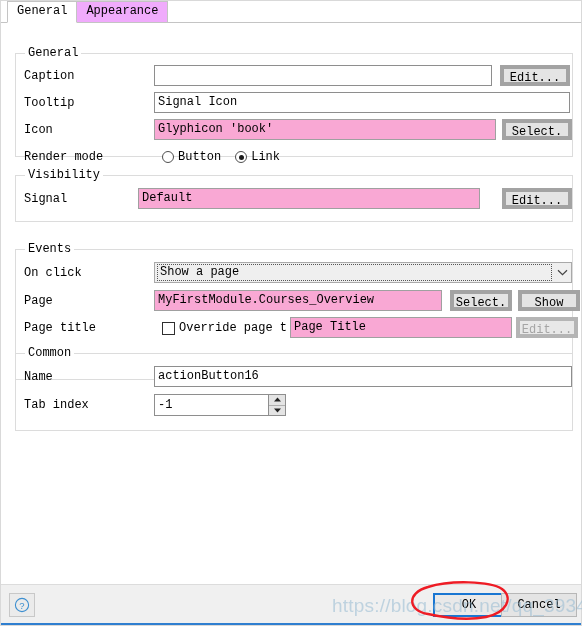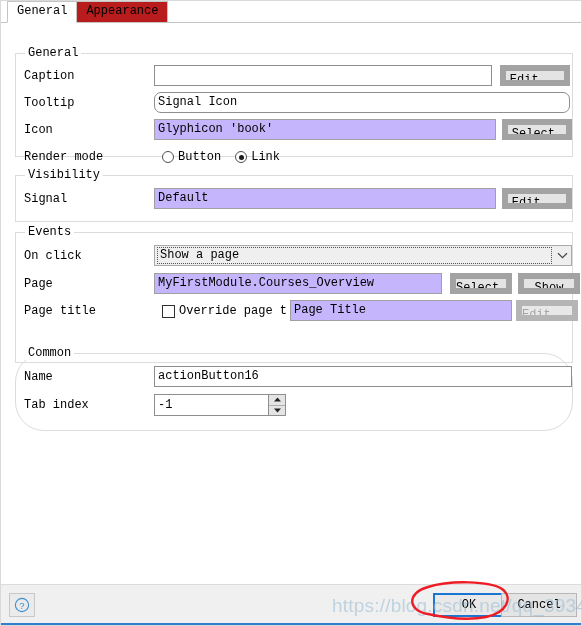"Appearance" .tab { background: #b91c1c -> #f0abfc }
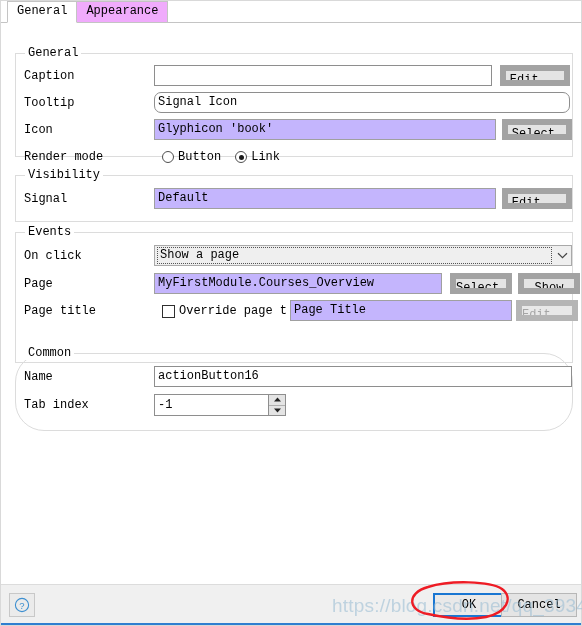"Edit..." .btn { border: 6px solid #a3a3a3 -> 4px solid #a3a3a3 }
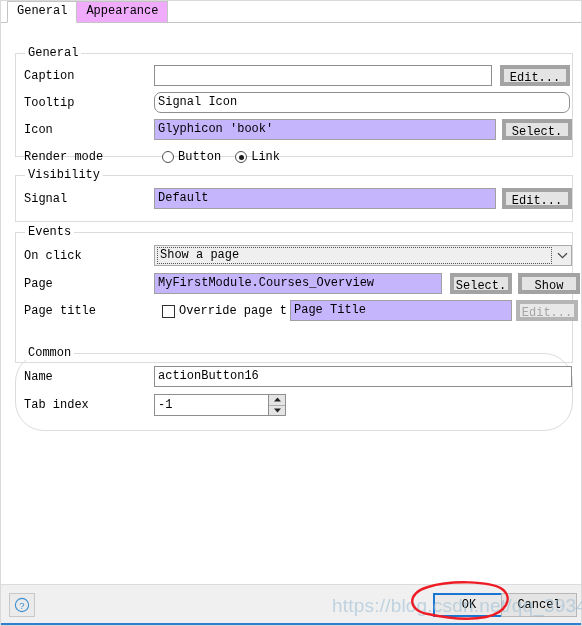"Signal Icon" div.tf { border-radius: 7px -> none }
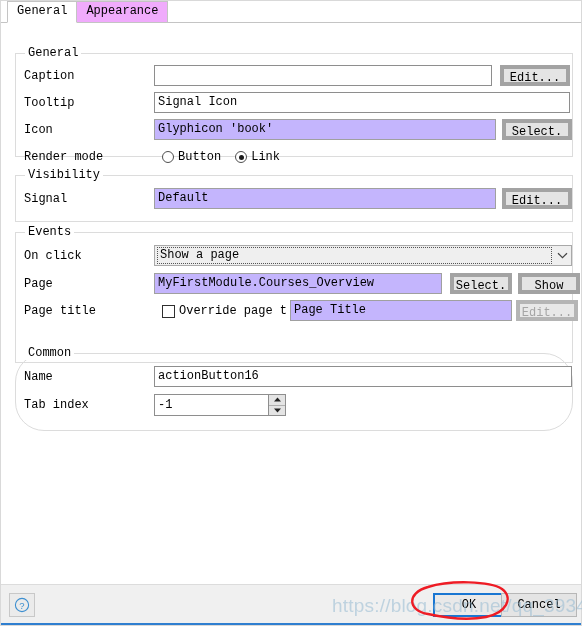"Glyphicon 'book'" .tf.ro { background: #c4b5fd -> #f9a8d4 }
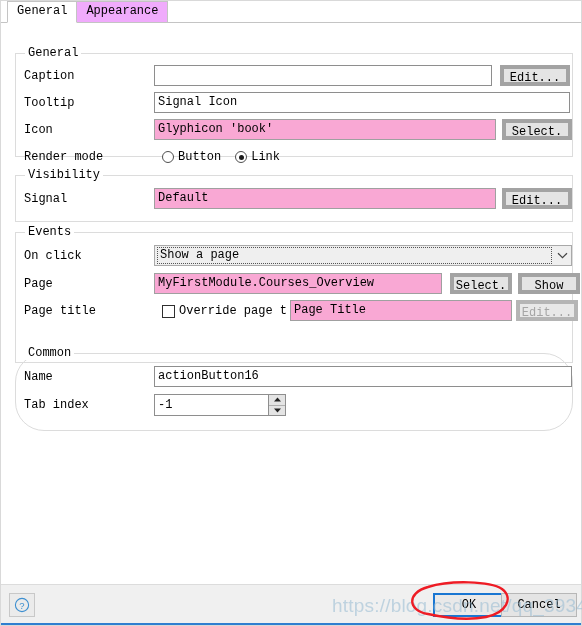"Default" div.tf { left: 138px -> 122px }
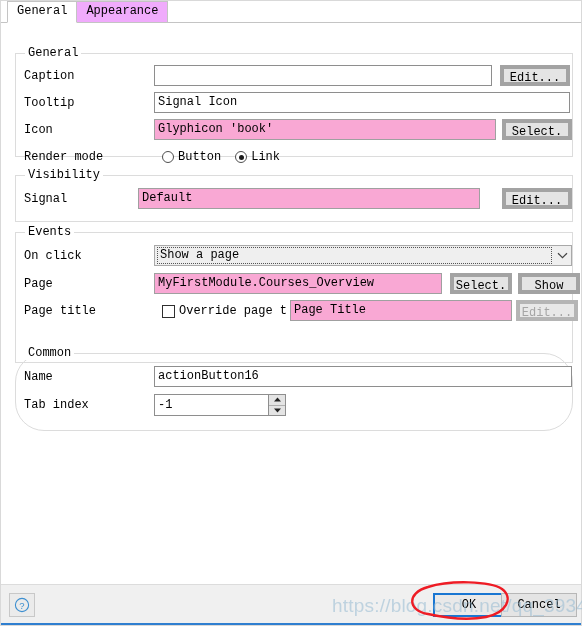"Events" div.group { top: 209px -> 226px }
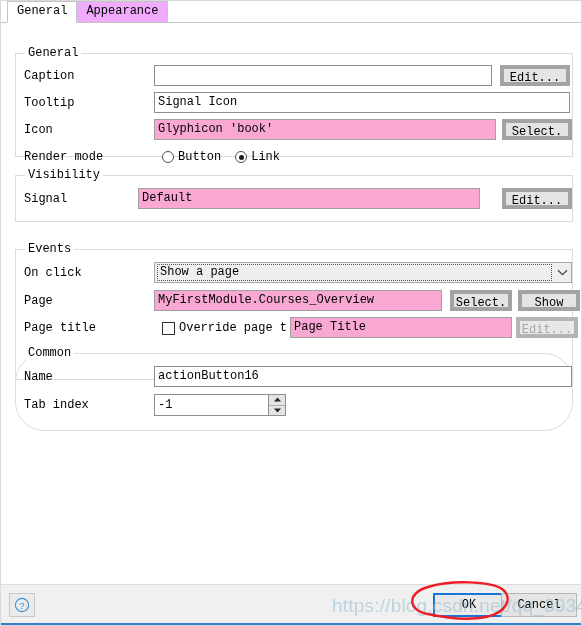"Common" div.group { border-radius: 29px -> none }
